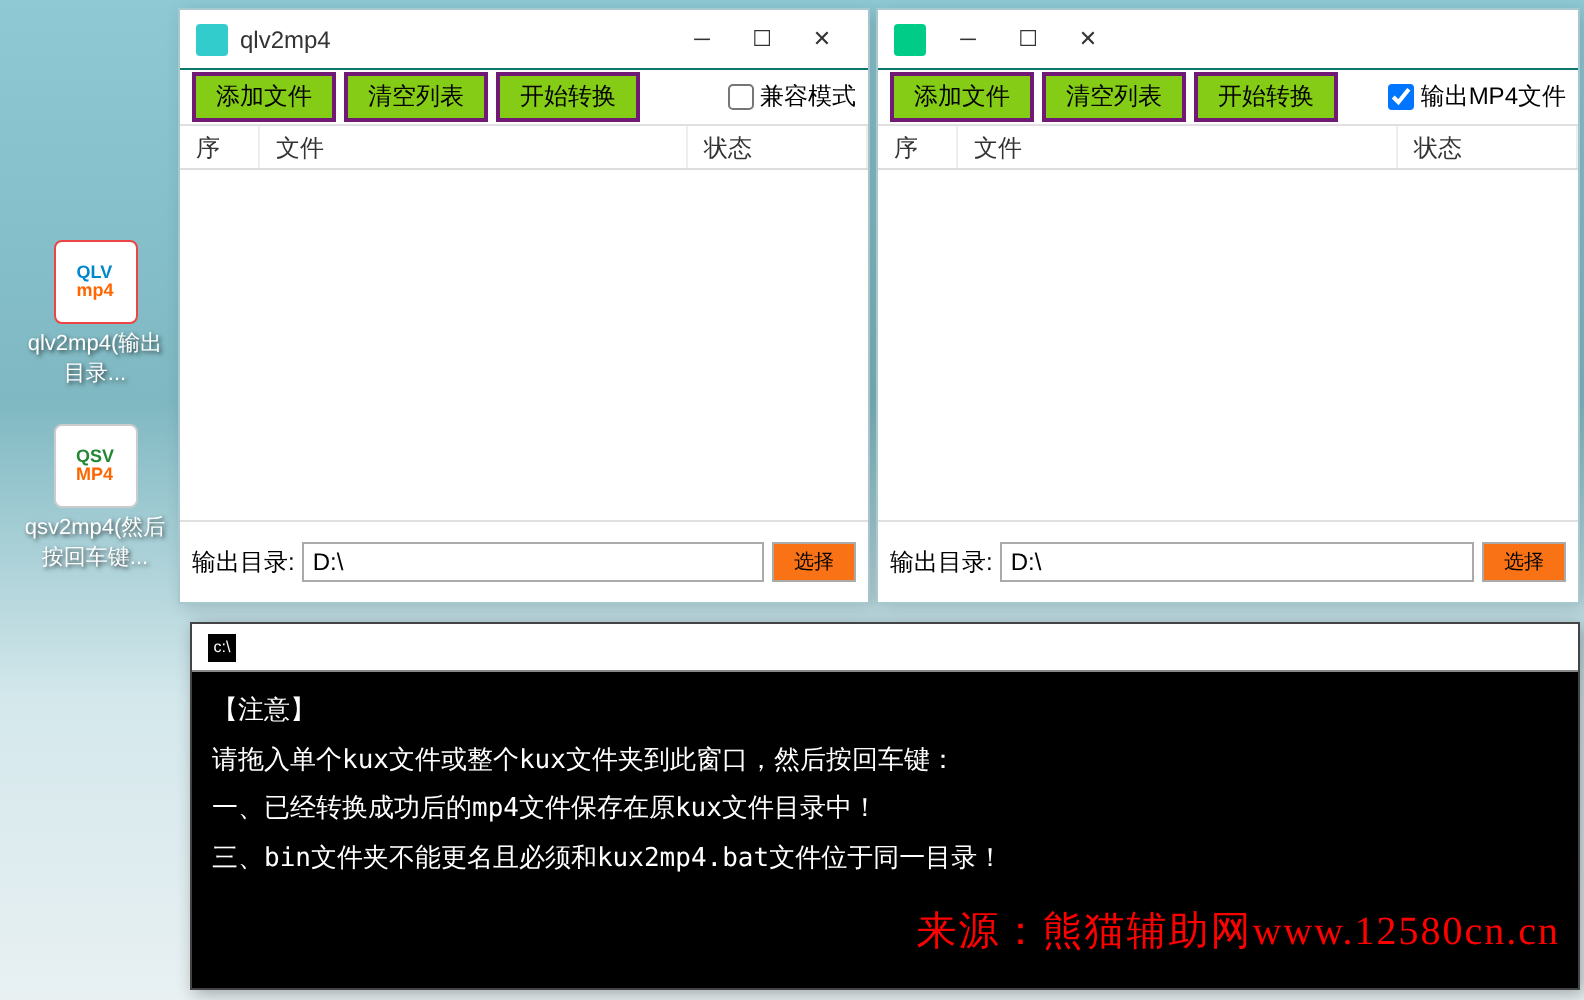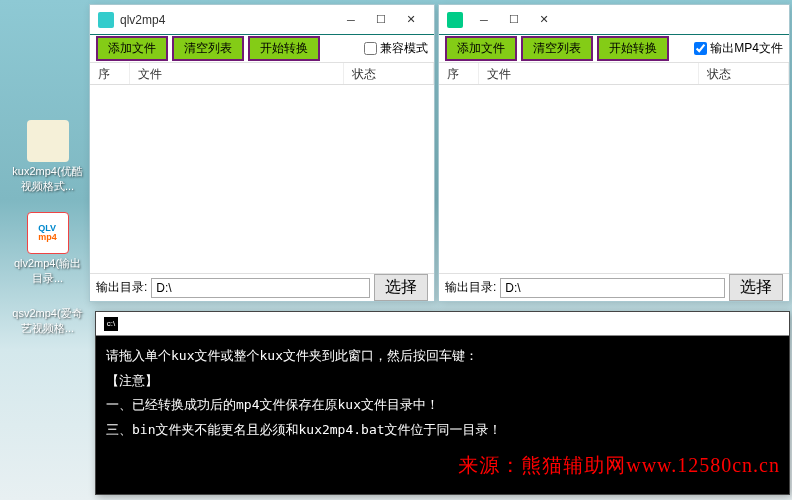"kux2mp4(优酷视频格式..." div.desktop-icon { html: <div> <div></div> <div>kux2mp4(优酷视频格式...</div> </div> -> none }
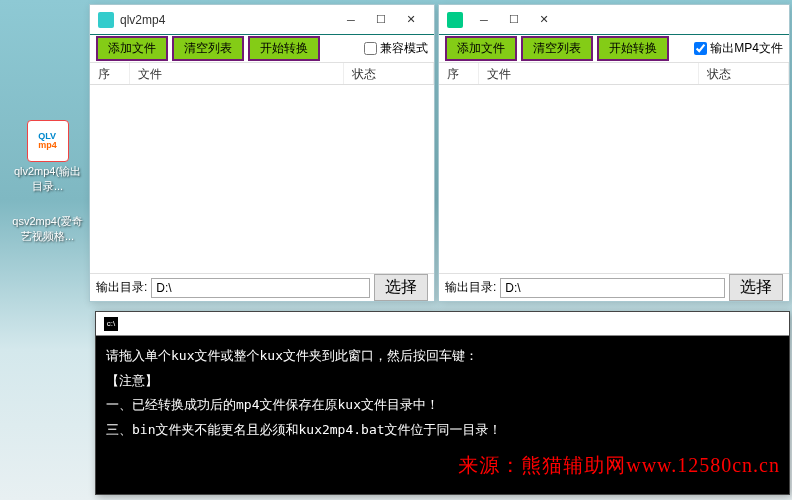"QSV" div.icon-box { html: none -> <div> <div> <span>QSV</span> <span>MP4</span> </div> </div> }
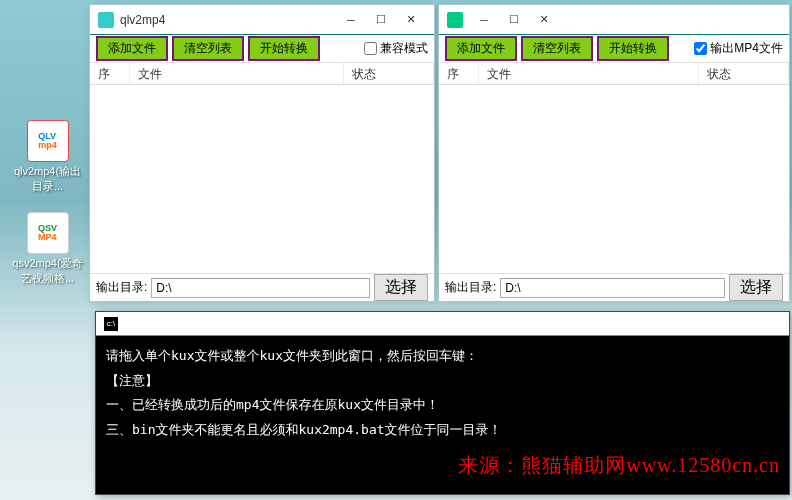"qsv2mp4(爱奇艺视频格..." div.icon-label { text: 爱奇艺视频格 -> 然后按回车键 }
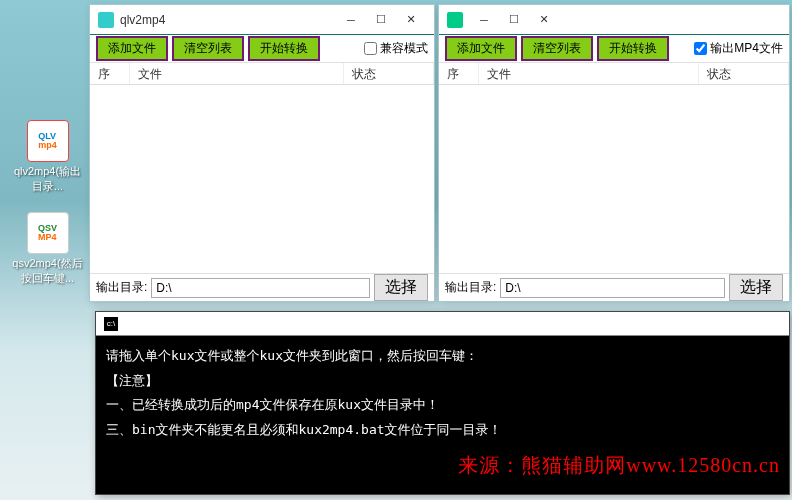"输出目录:" .footer { height: 28px -> 41px }
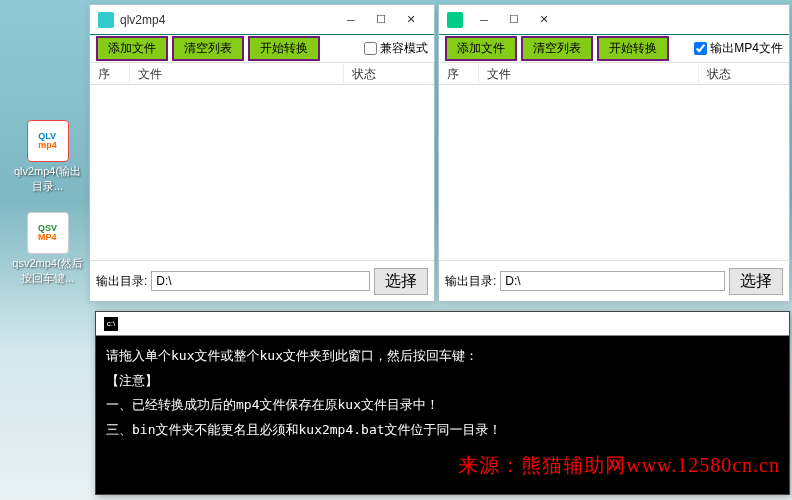"选择" .footer button { background: #e5e5e5 -> #f97316; font-size: 16px -> 10px }
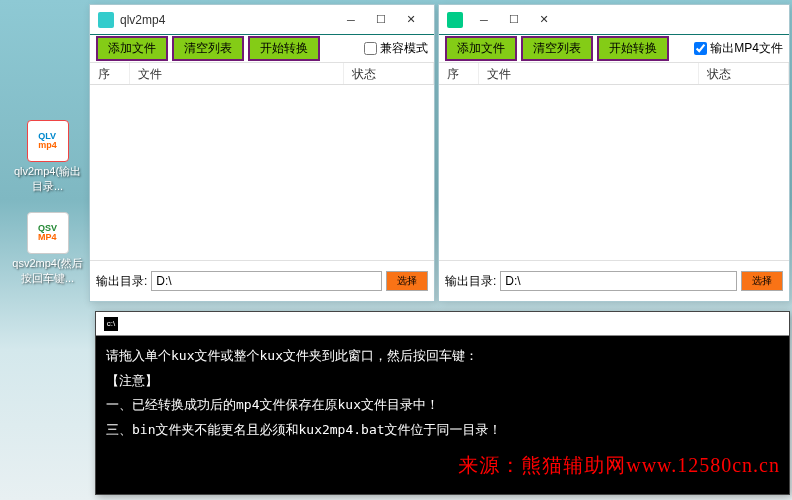"请拖入单个kux文件或整个kux文件夹到此窗口，然后按回车键：" div.line { order: before "【注意】" -> after "【注意】" }
